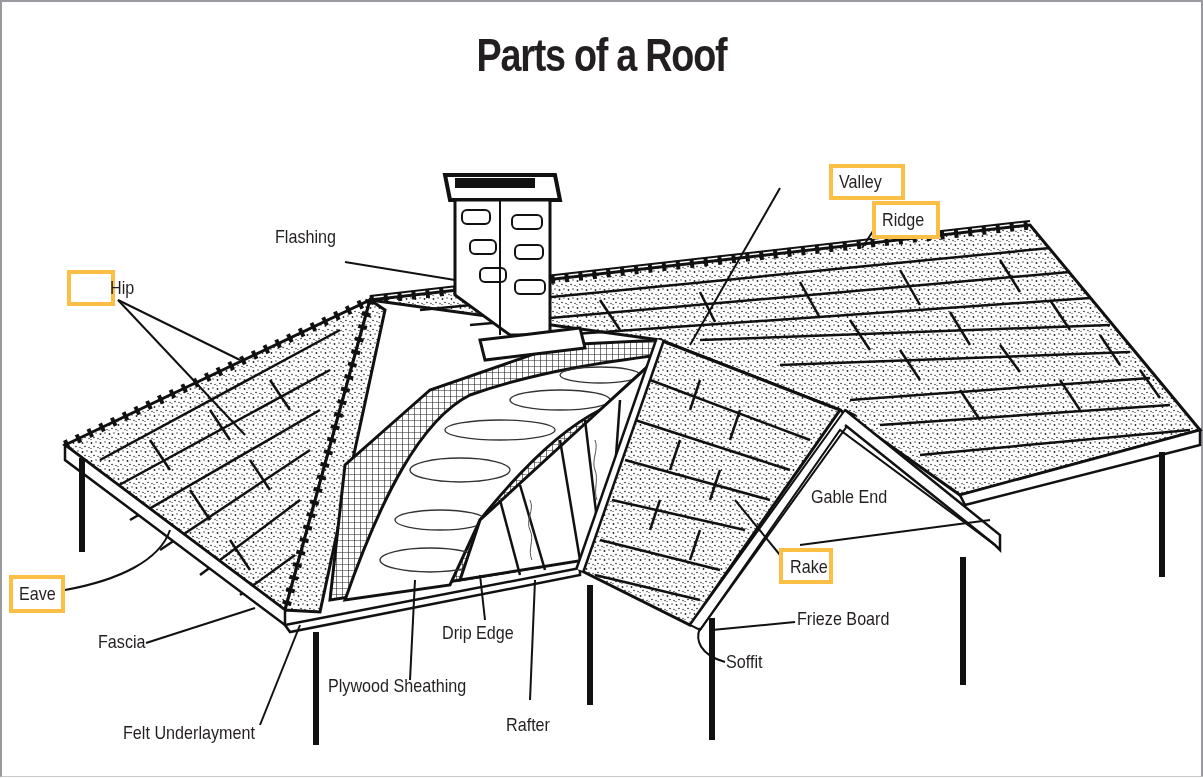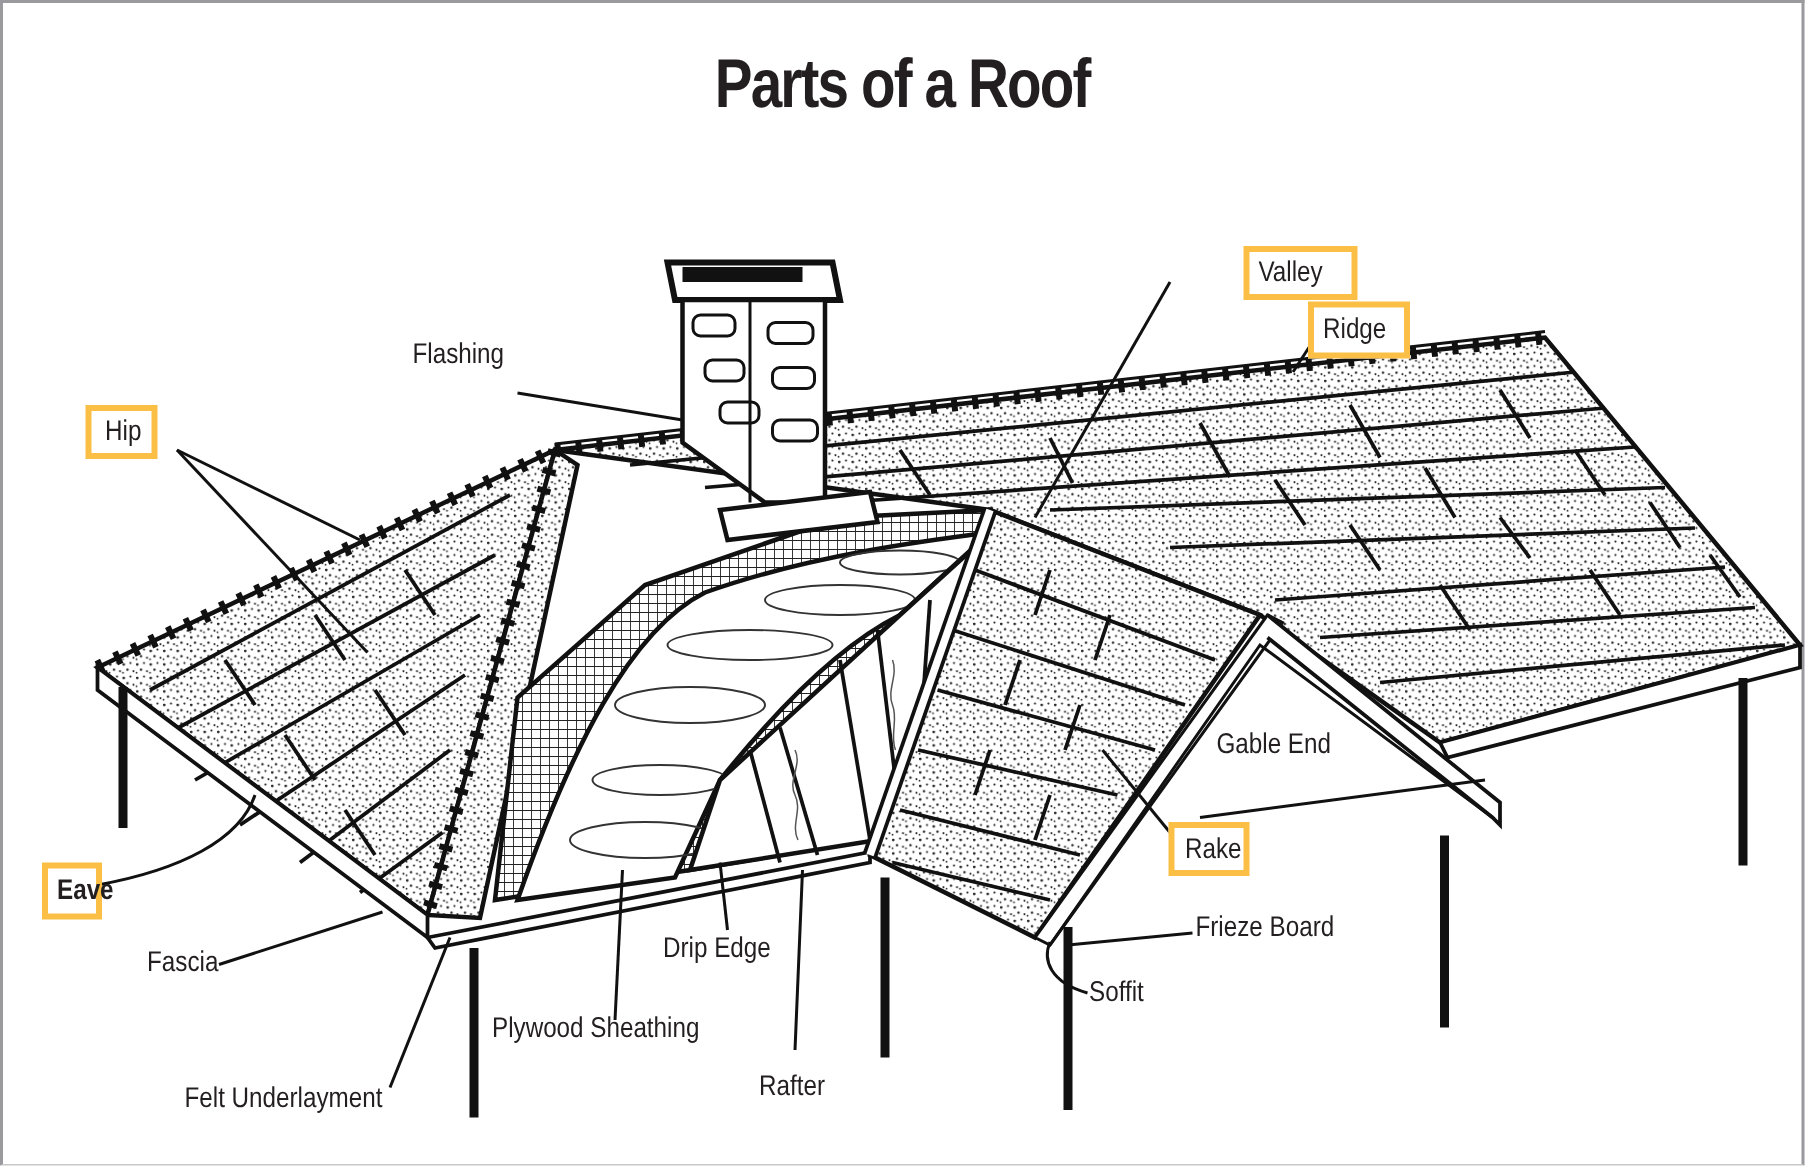"Hip" div.hl { left: 57px -> 67px; padding-left: none -> 30px }
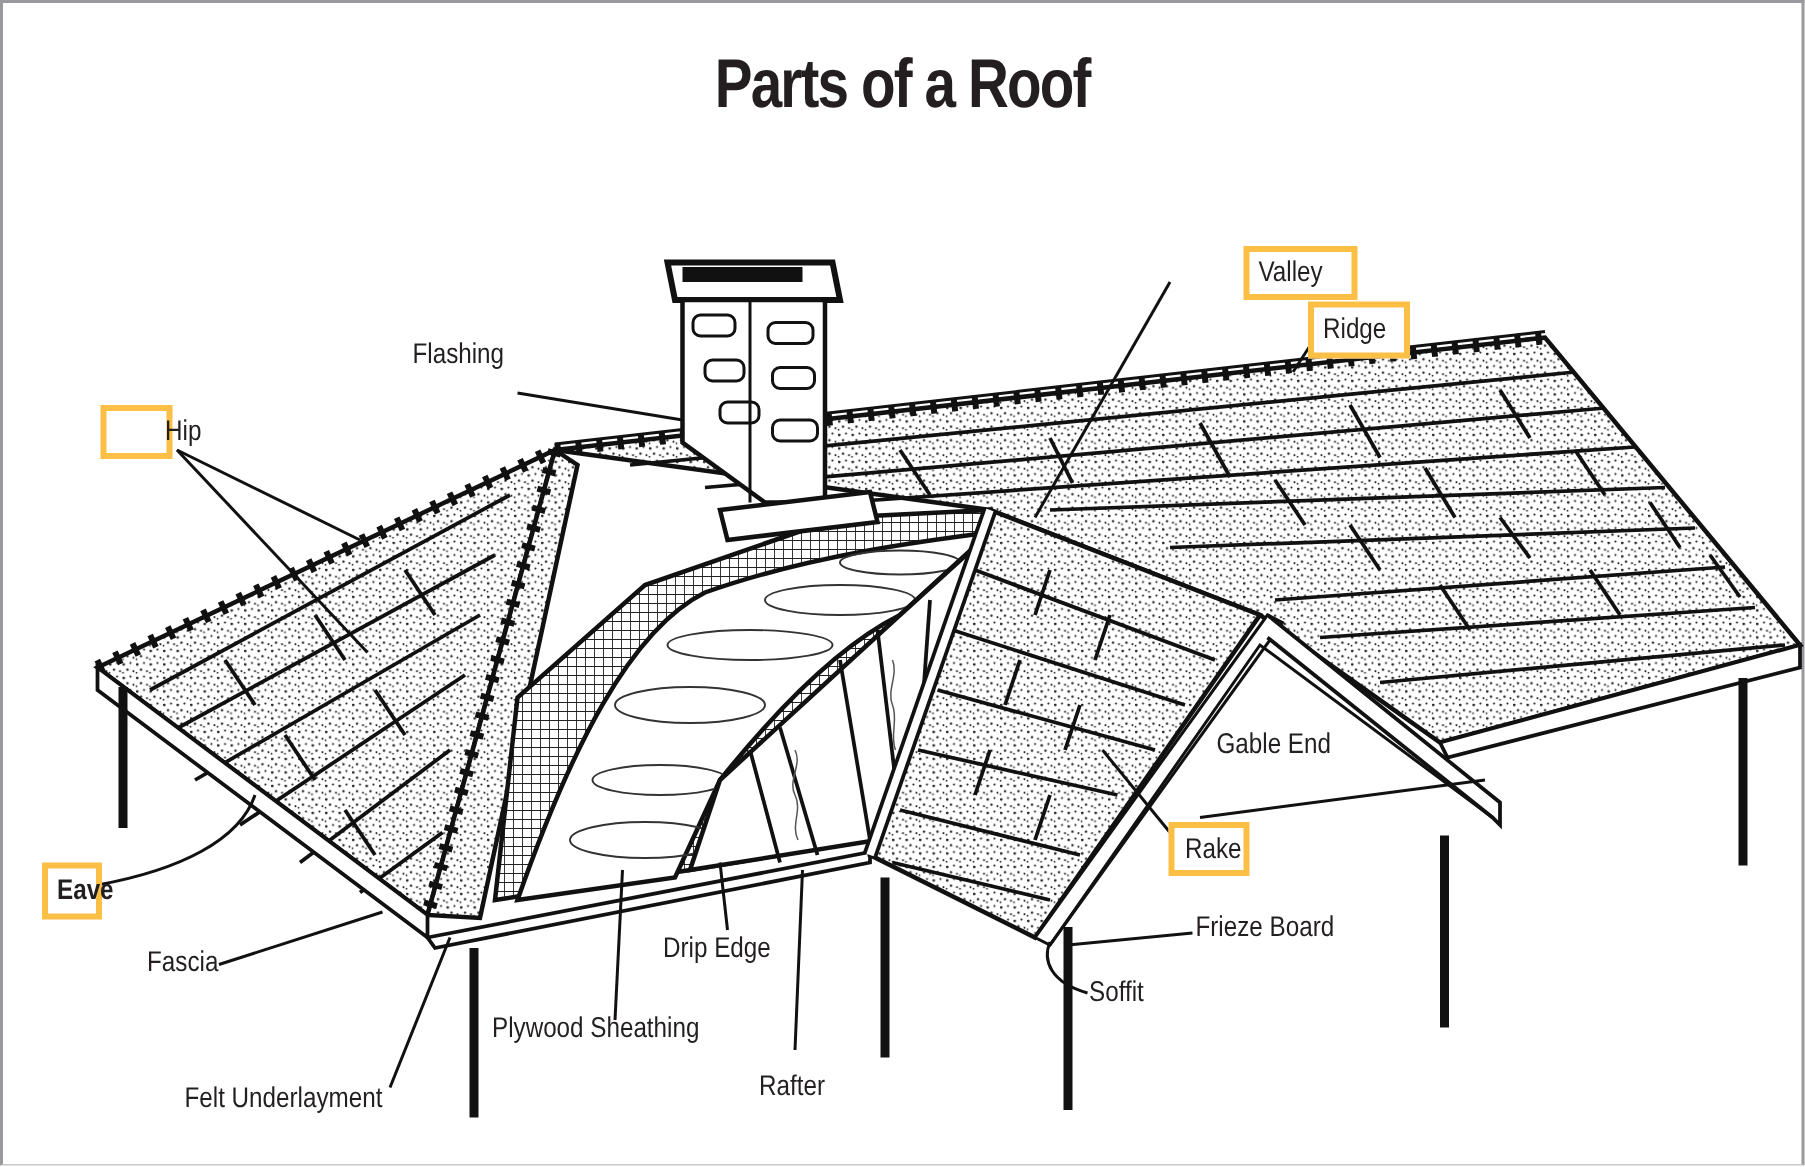"Eave" div.hl { font-weight: bold -> none; left: 28px -> 9px; width: 40px -> 56px }
